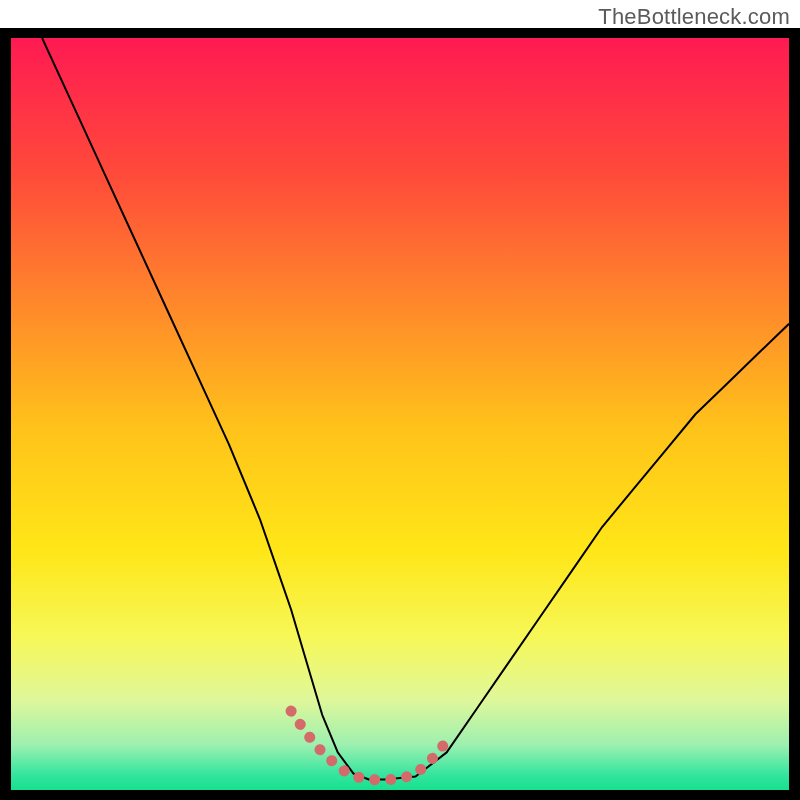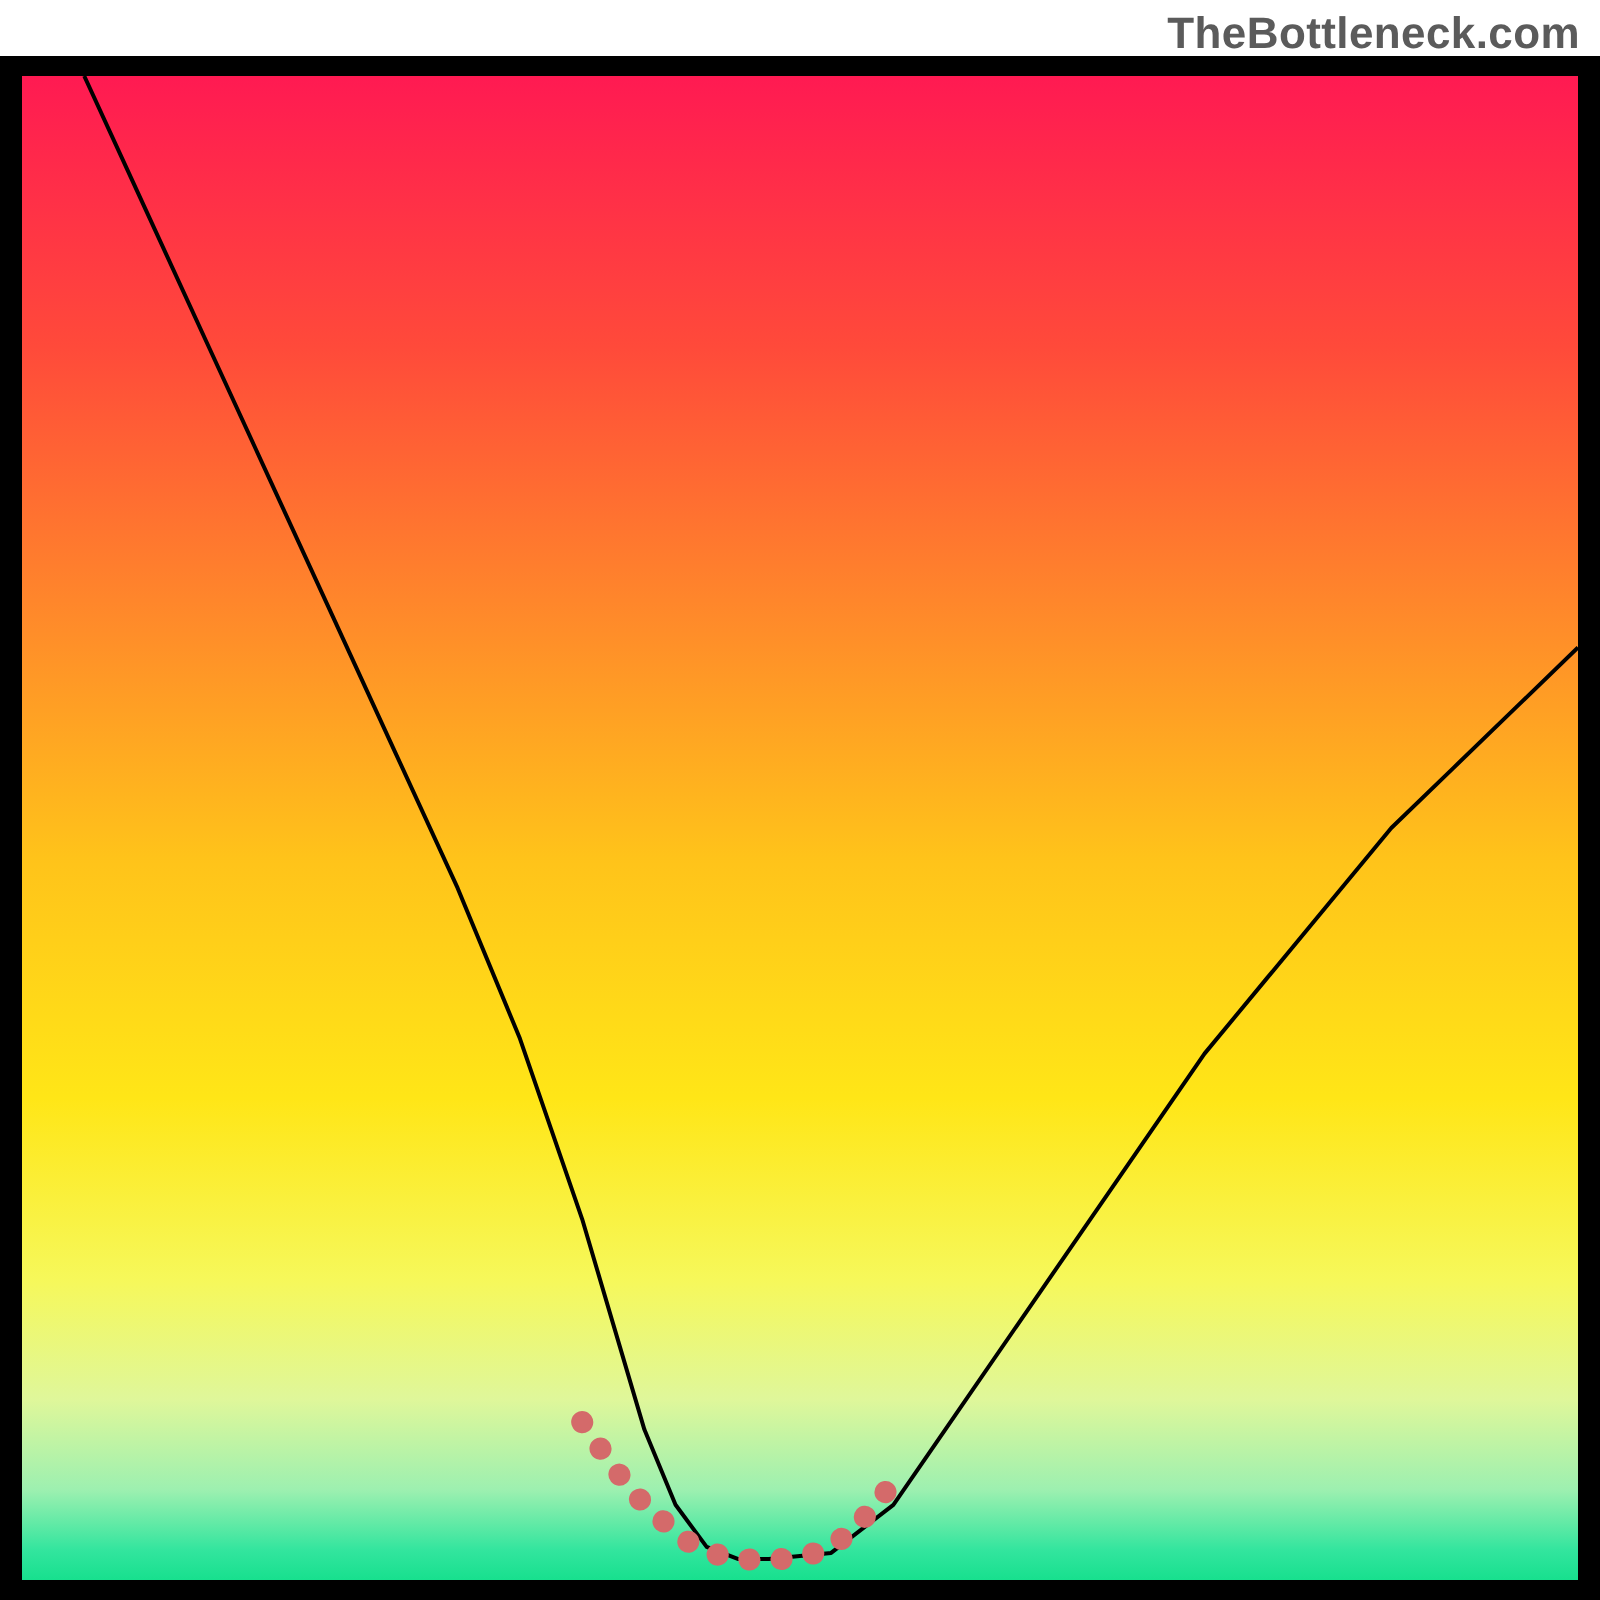"TheBottleneck.com" .watermark { font-weight: 700 -> 400 }
